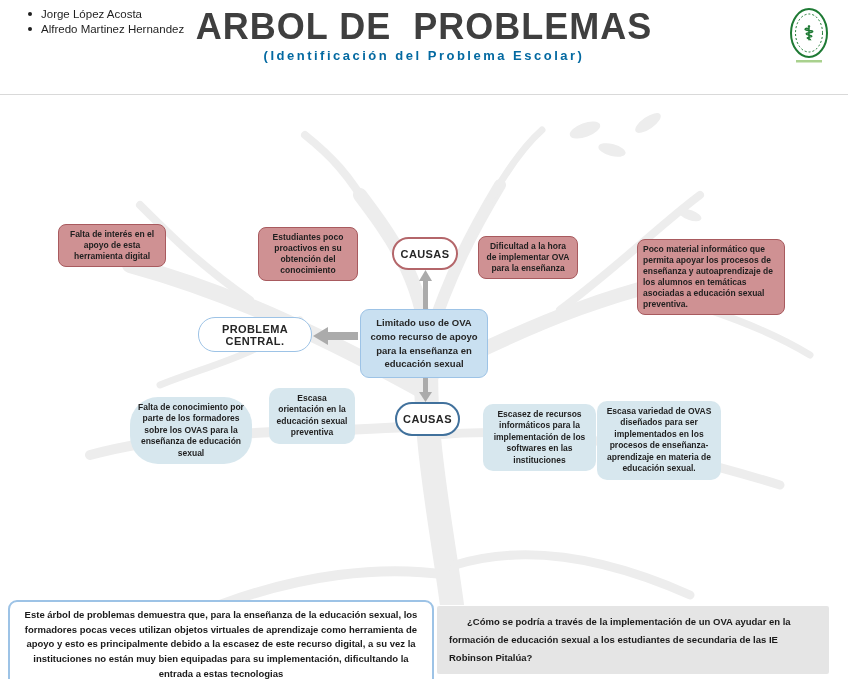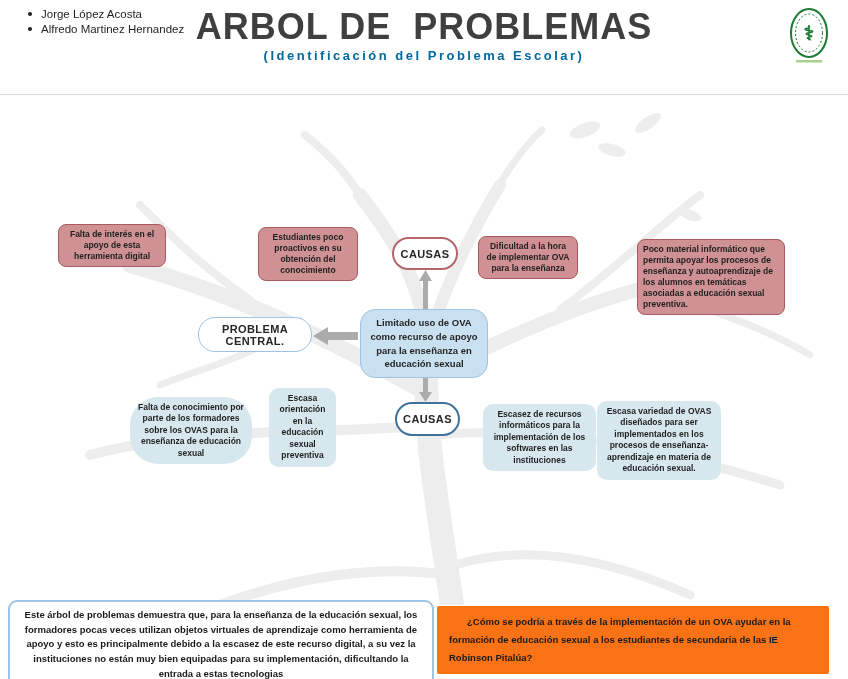"Limitado uso de OVA como" #central-problem { border-radius: 15px -> 9px }
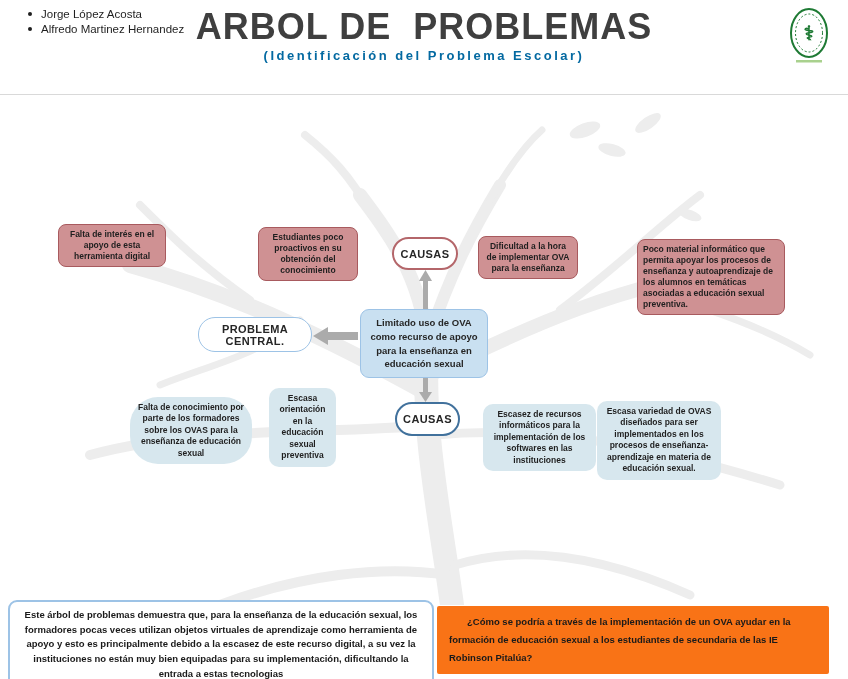"Escasa orientación en la educación" #cs2 { width: 67px -> 86px }
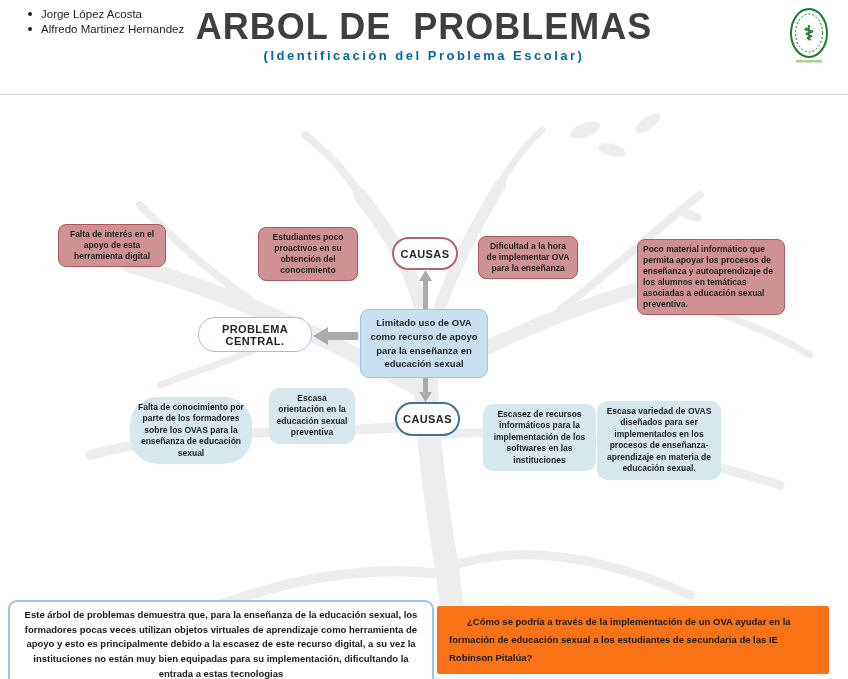"¿Cómo se podría a través" .footer-question { background: #f97316 -> #e5e5e5 }
